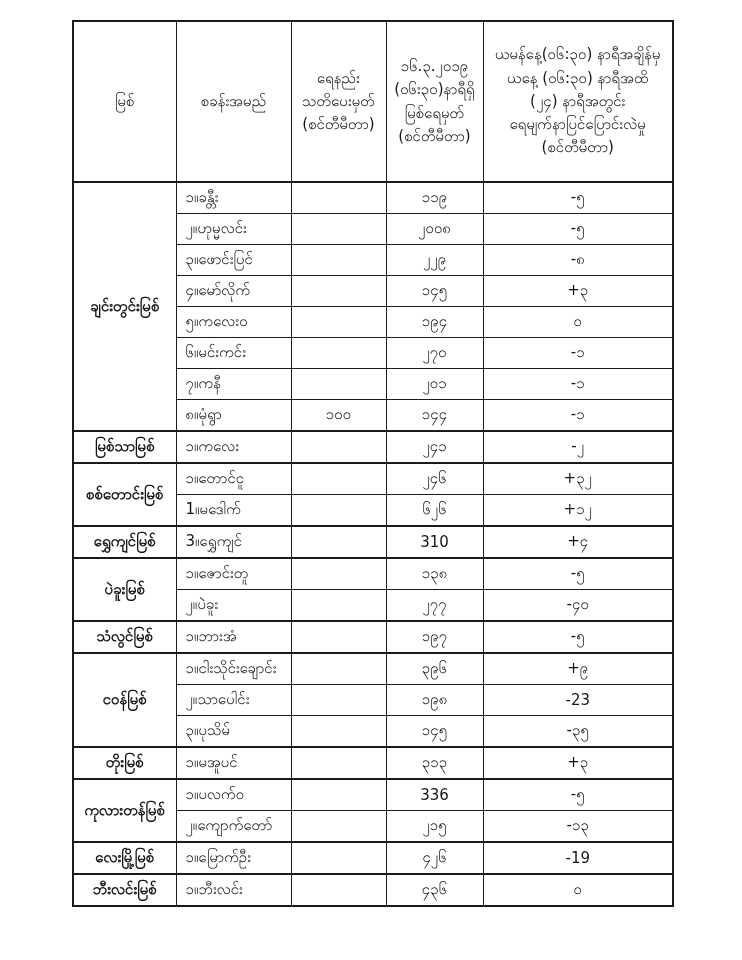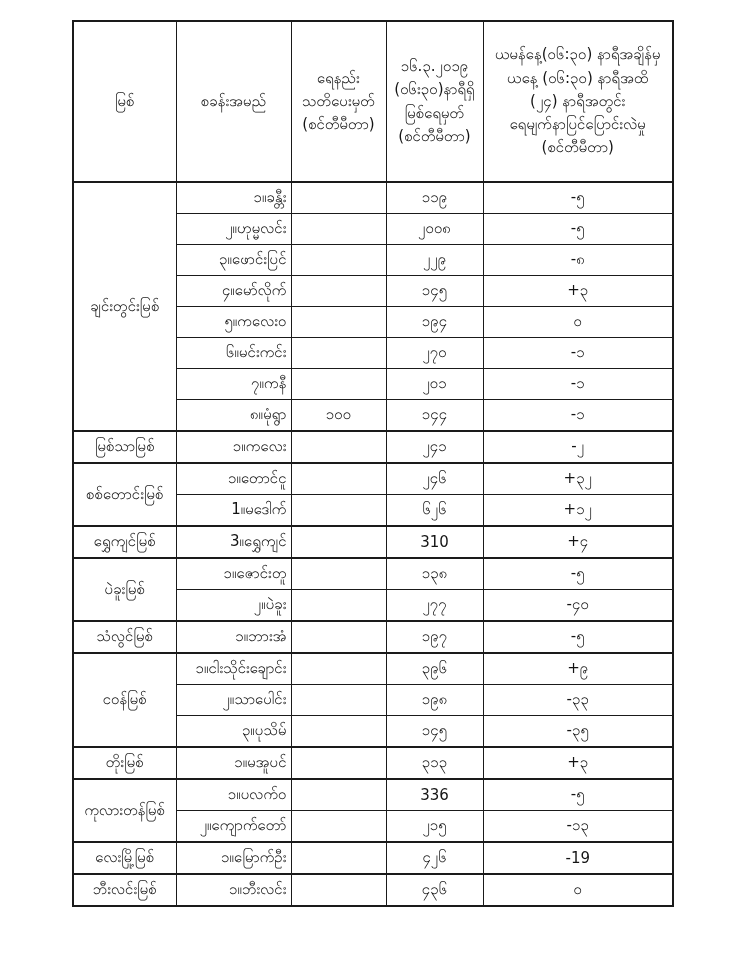"၁။ခန္တီး" .station-cell { text-align: right -> left }
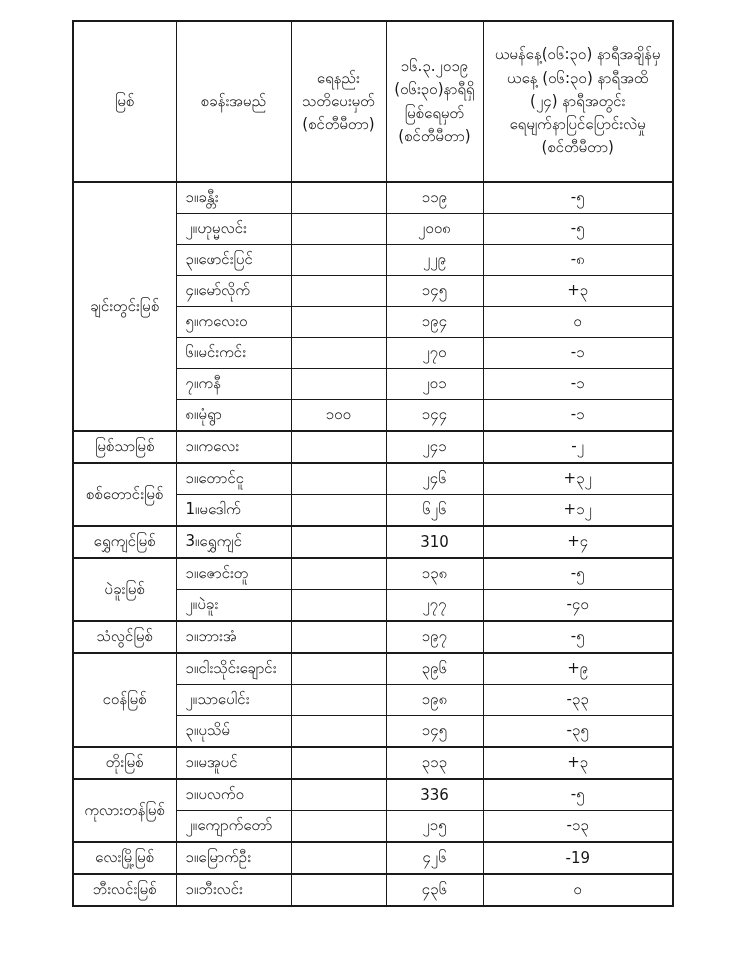"ချင်းတွင်းမြစ်" .river-cell { font-weight: none -> bold }
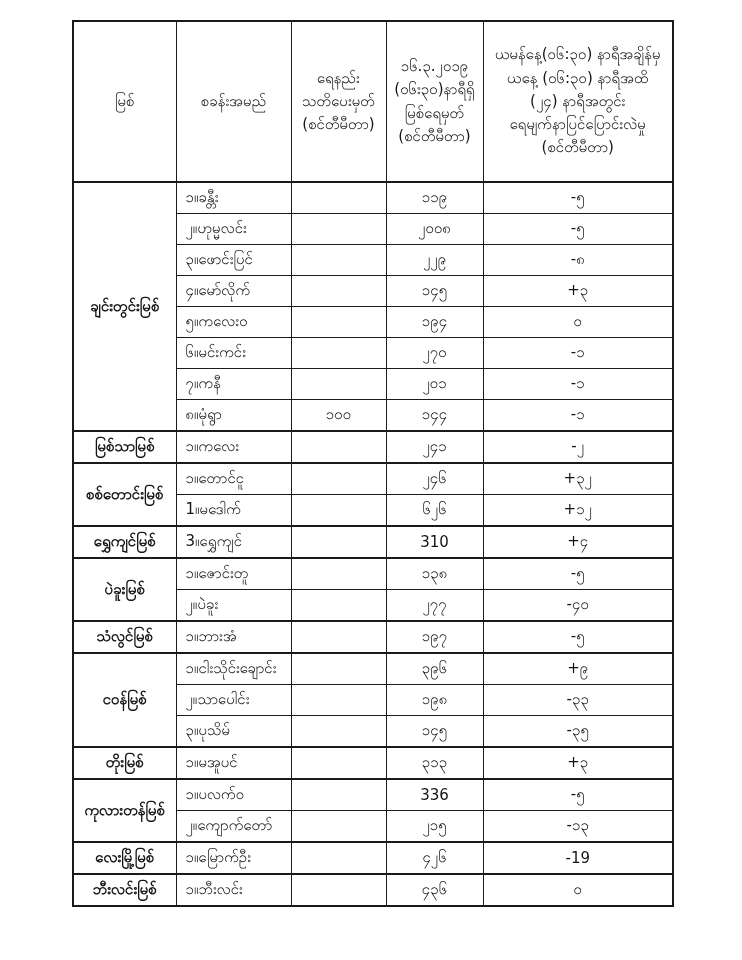"-၃၃" td.num-cell { text: -၃၃ -> -23 }
